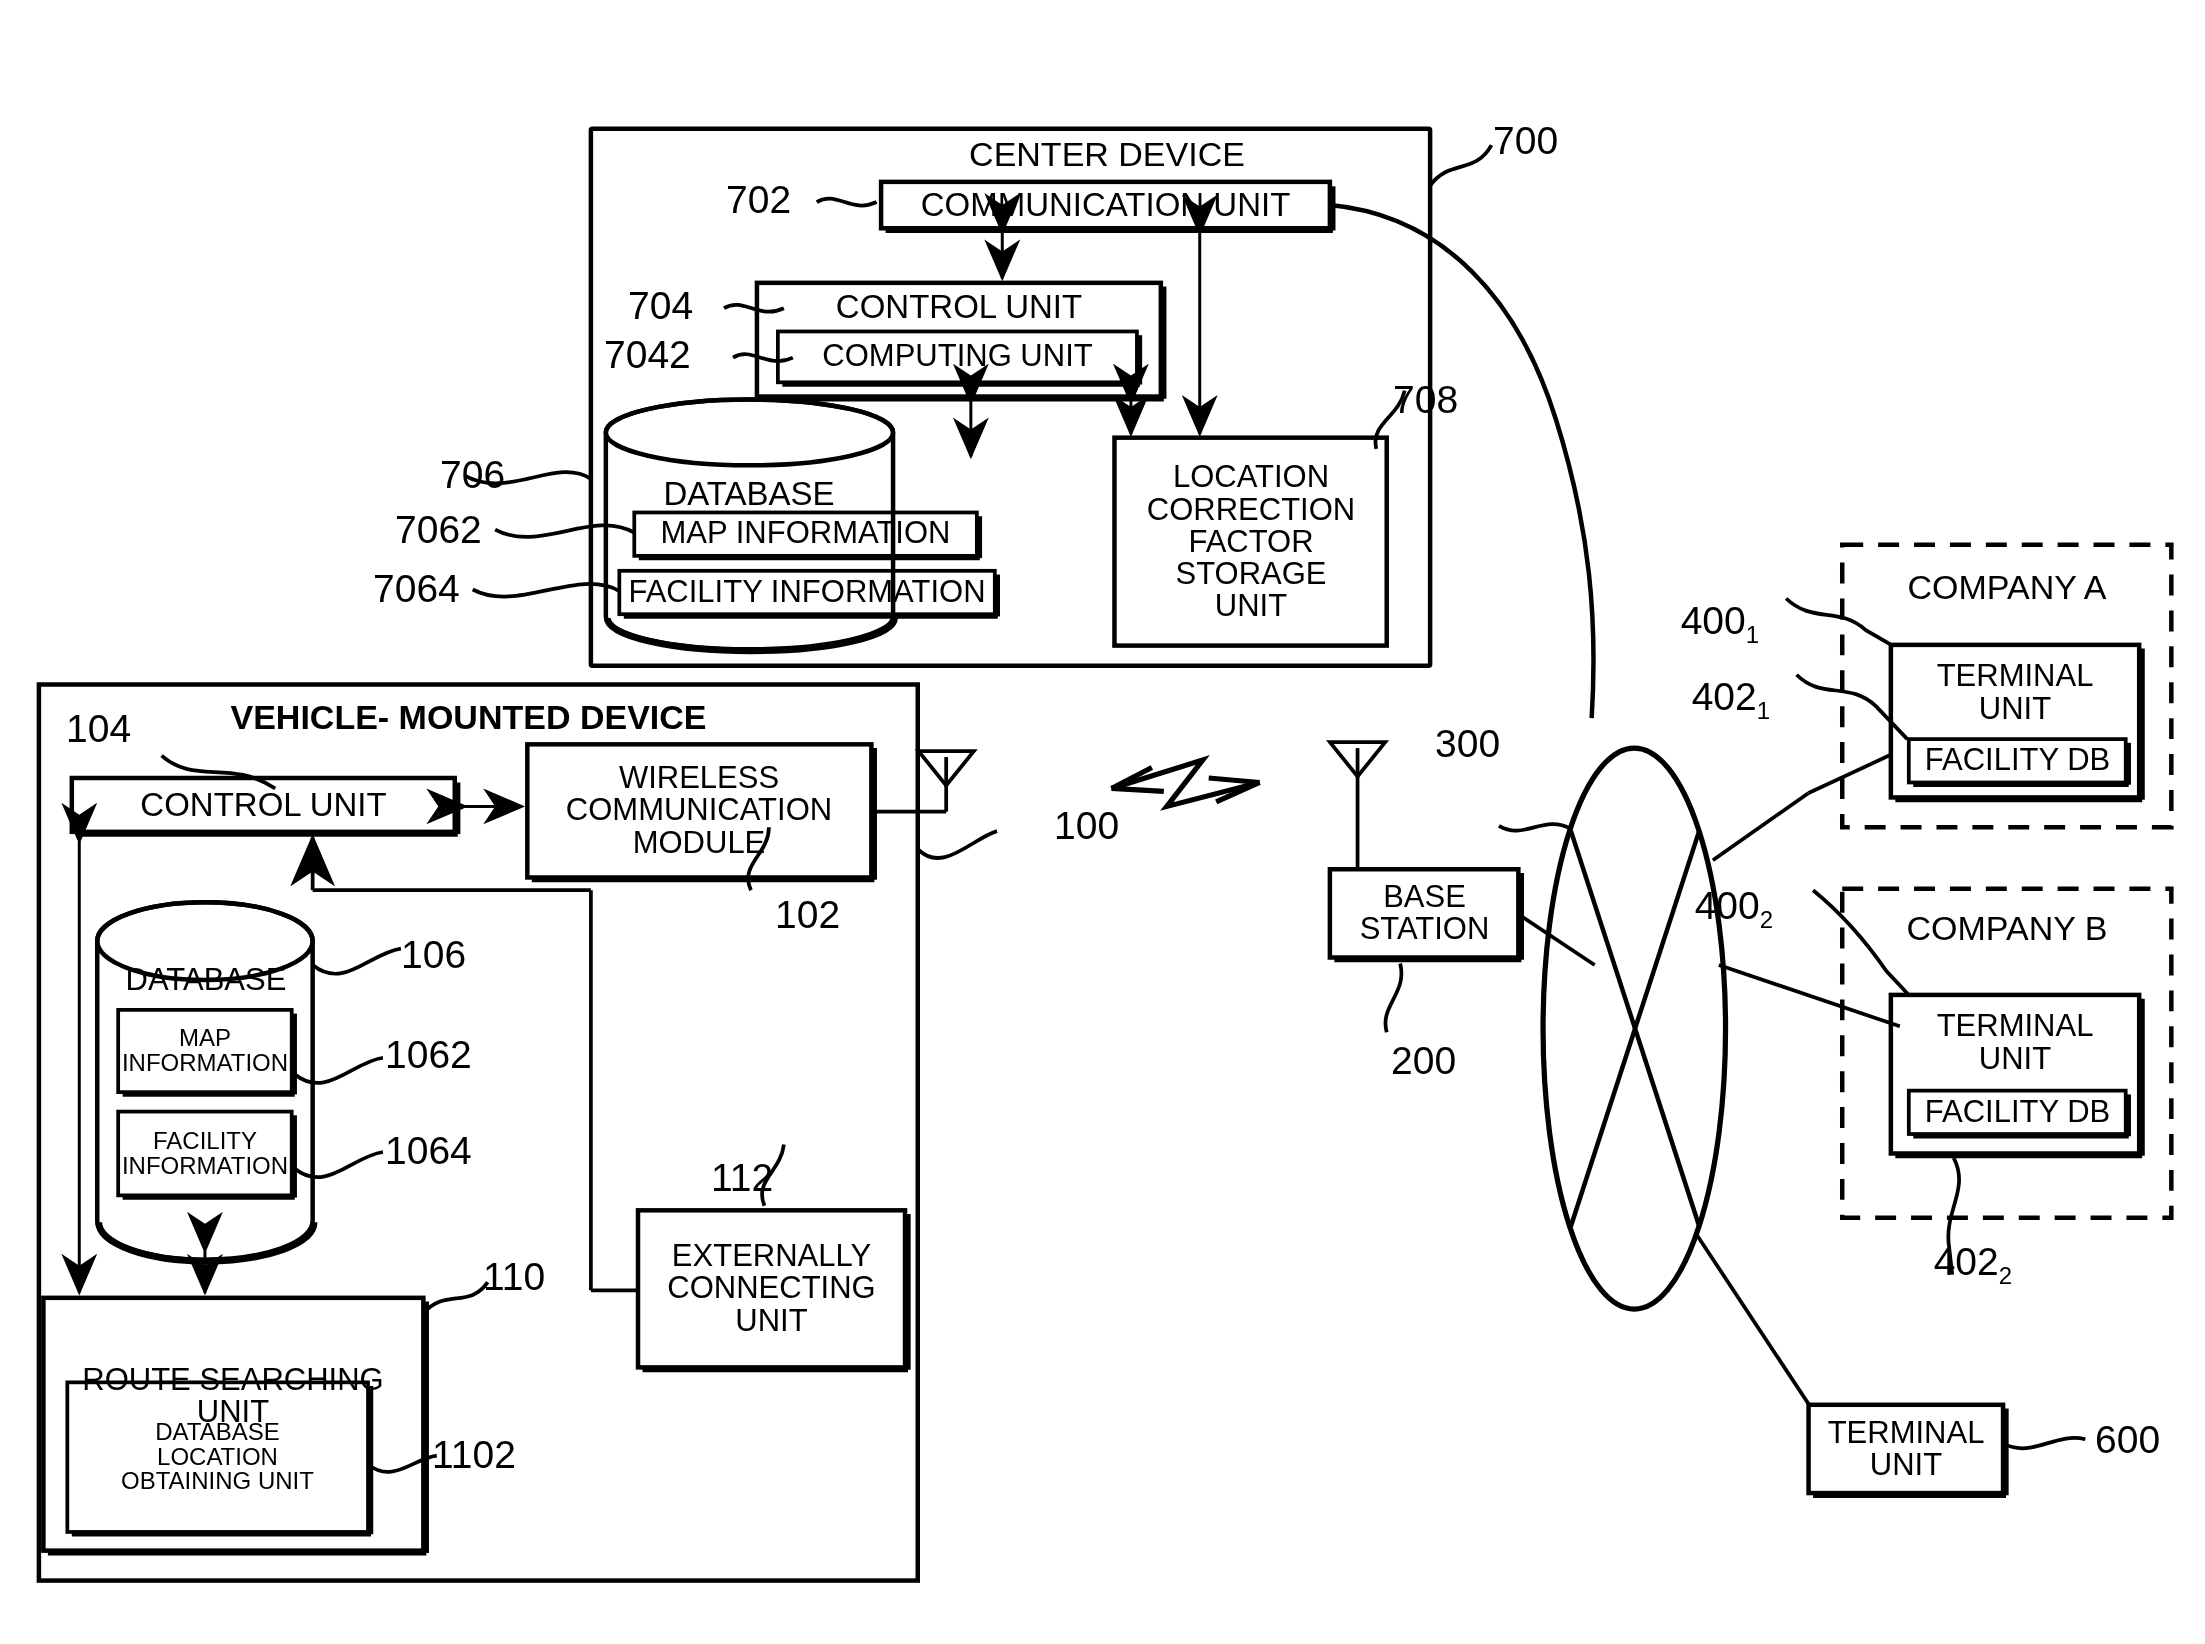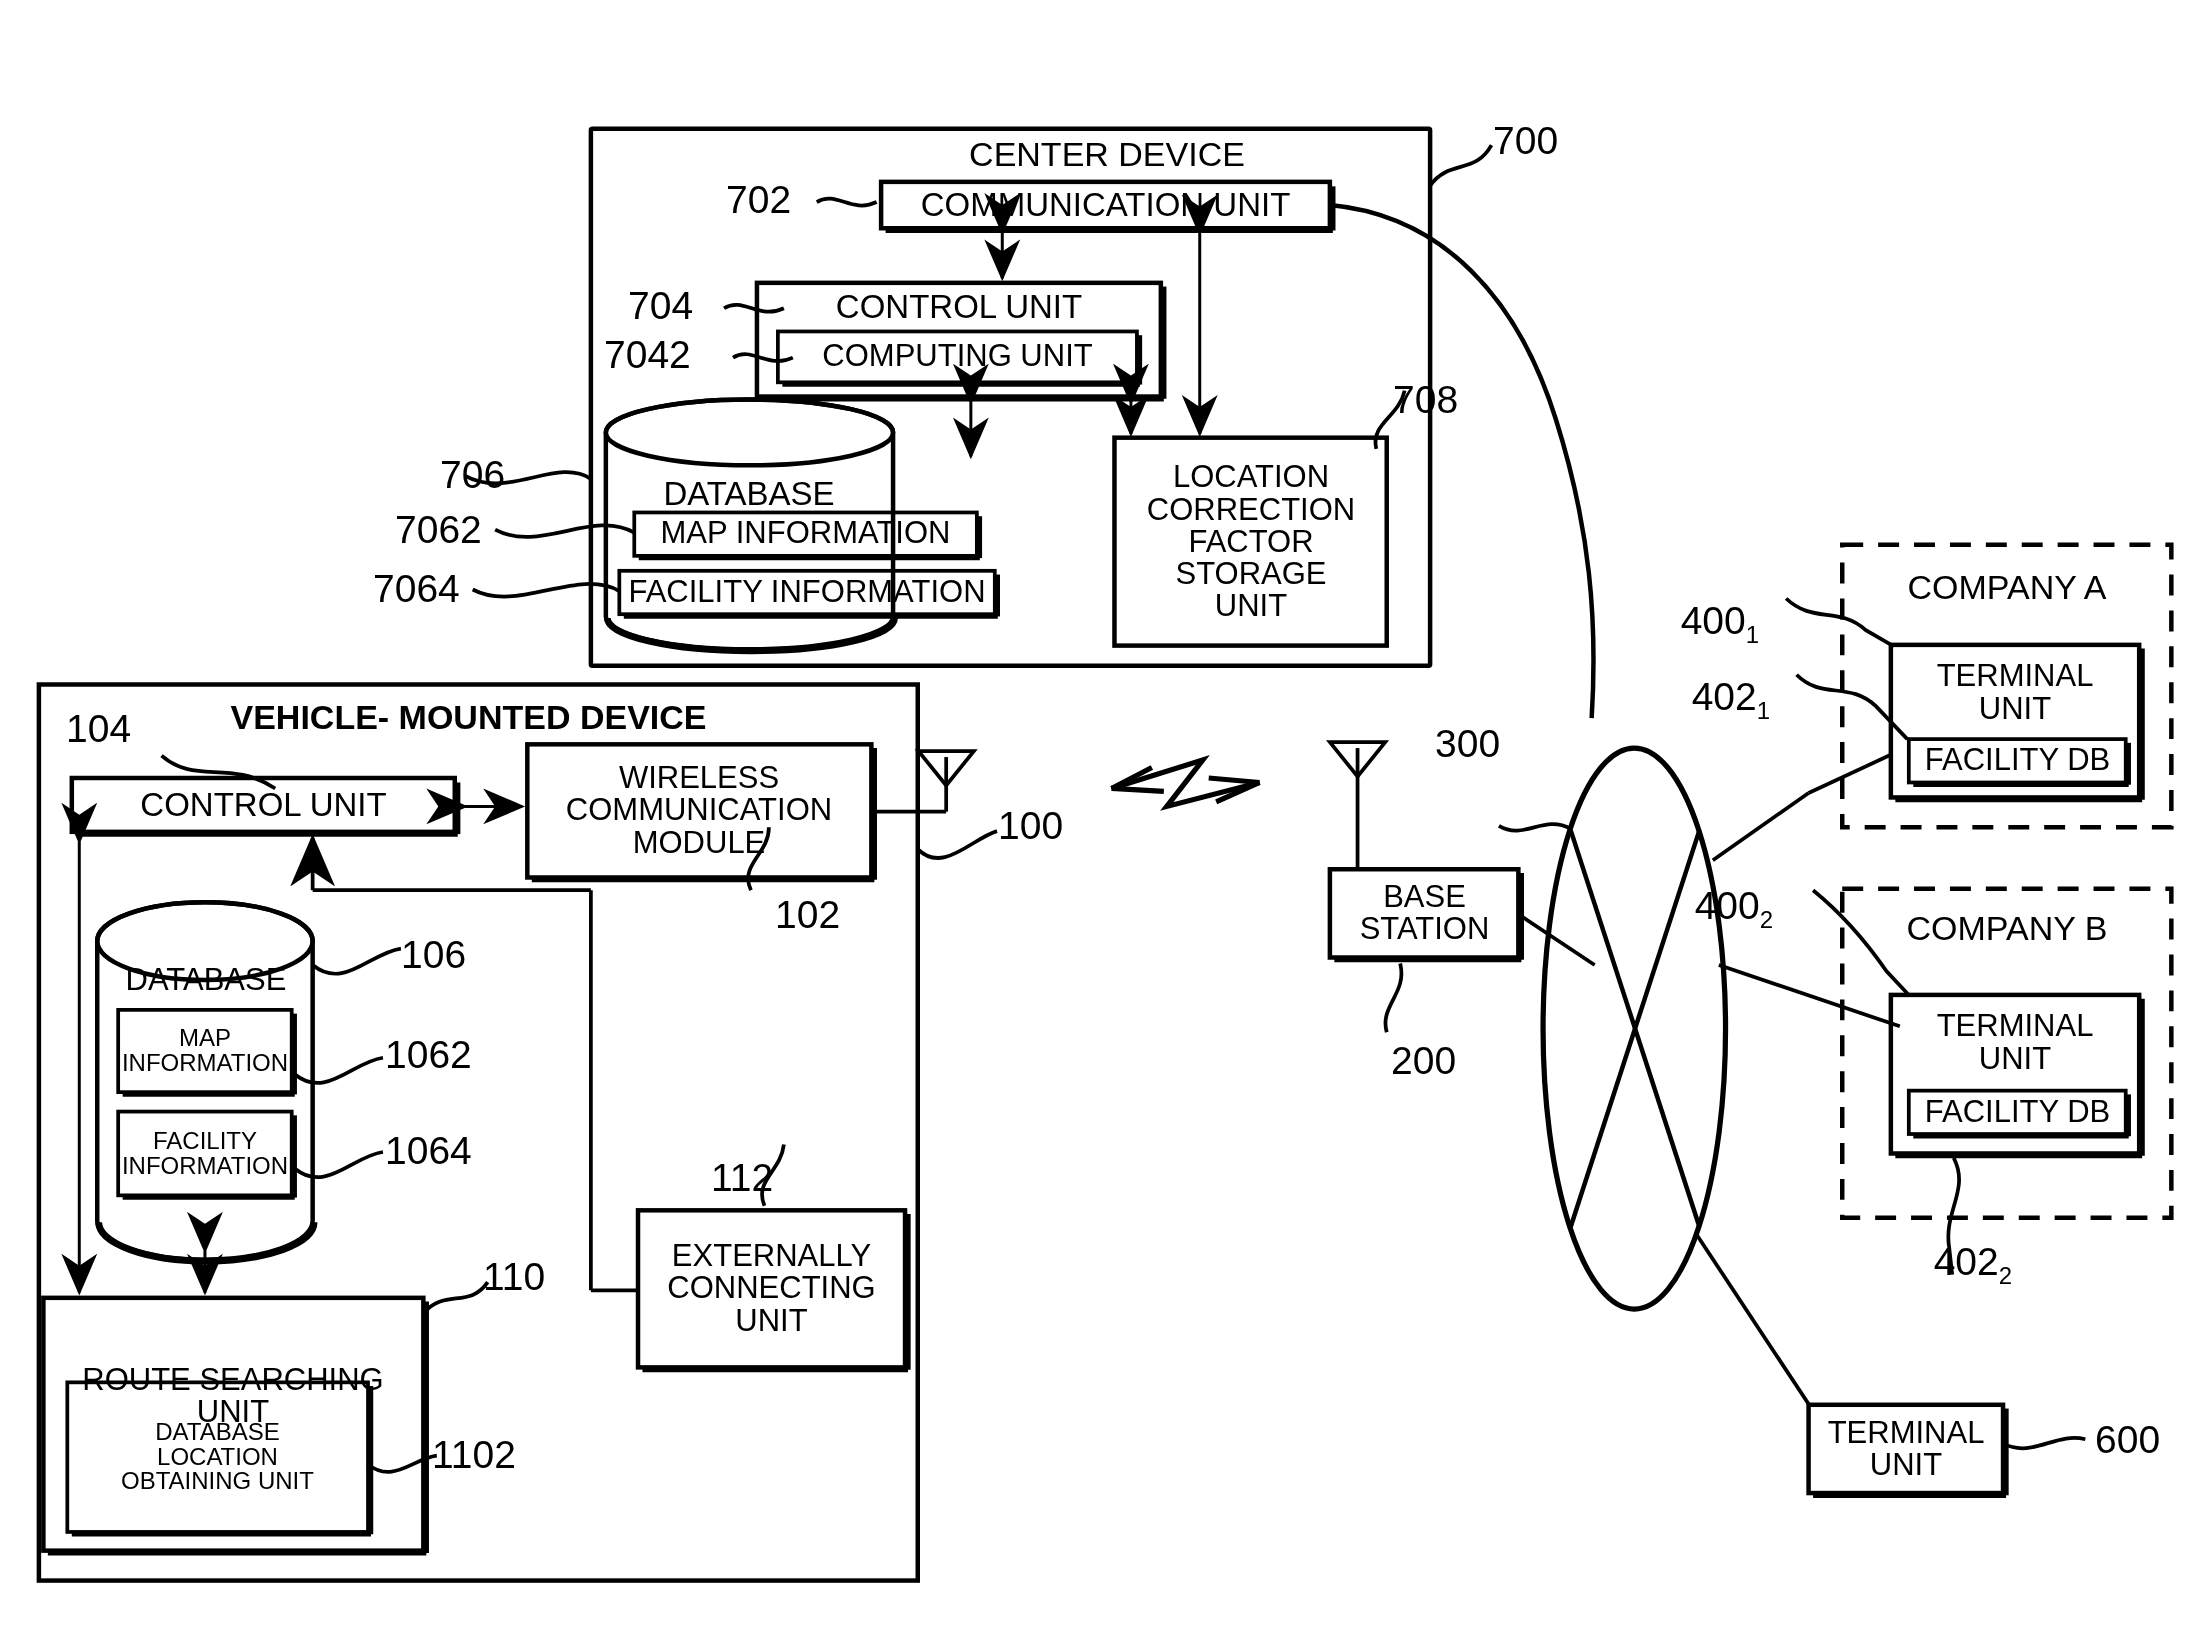"100" div.lbl { left: 998px -> 1054px }
